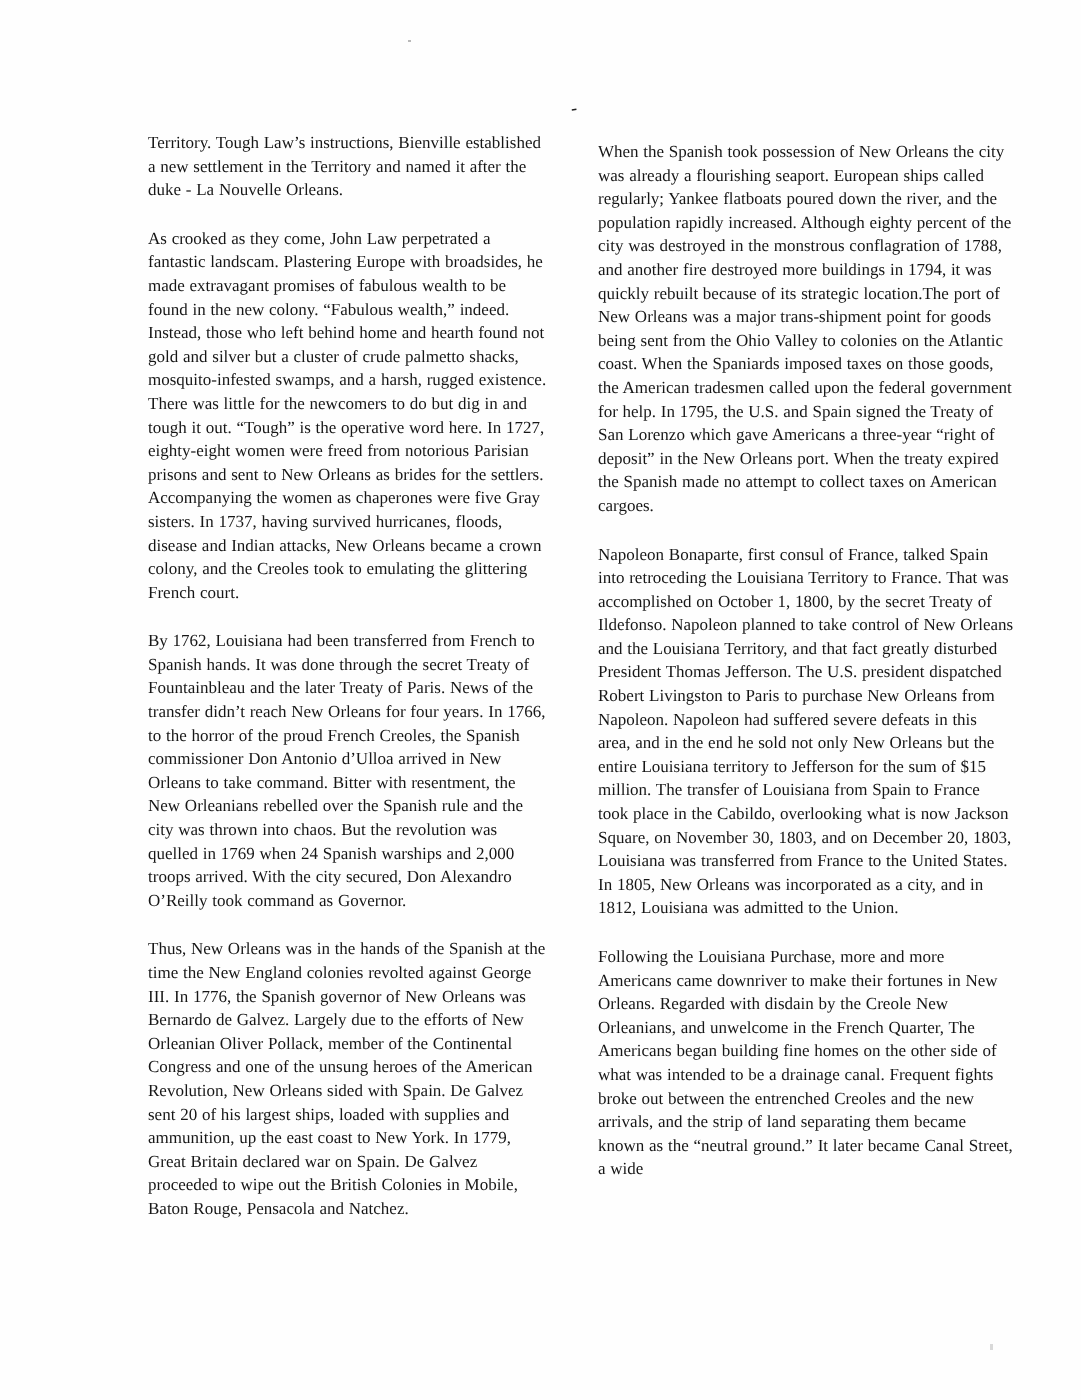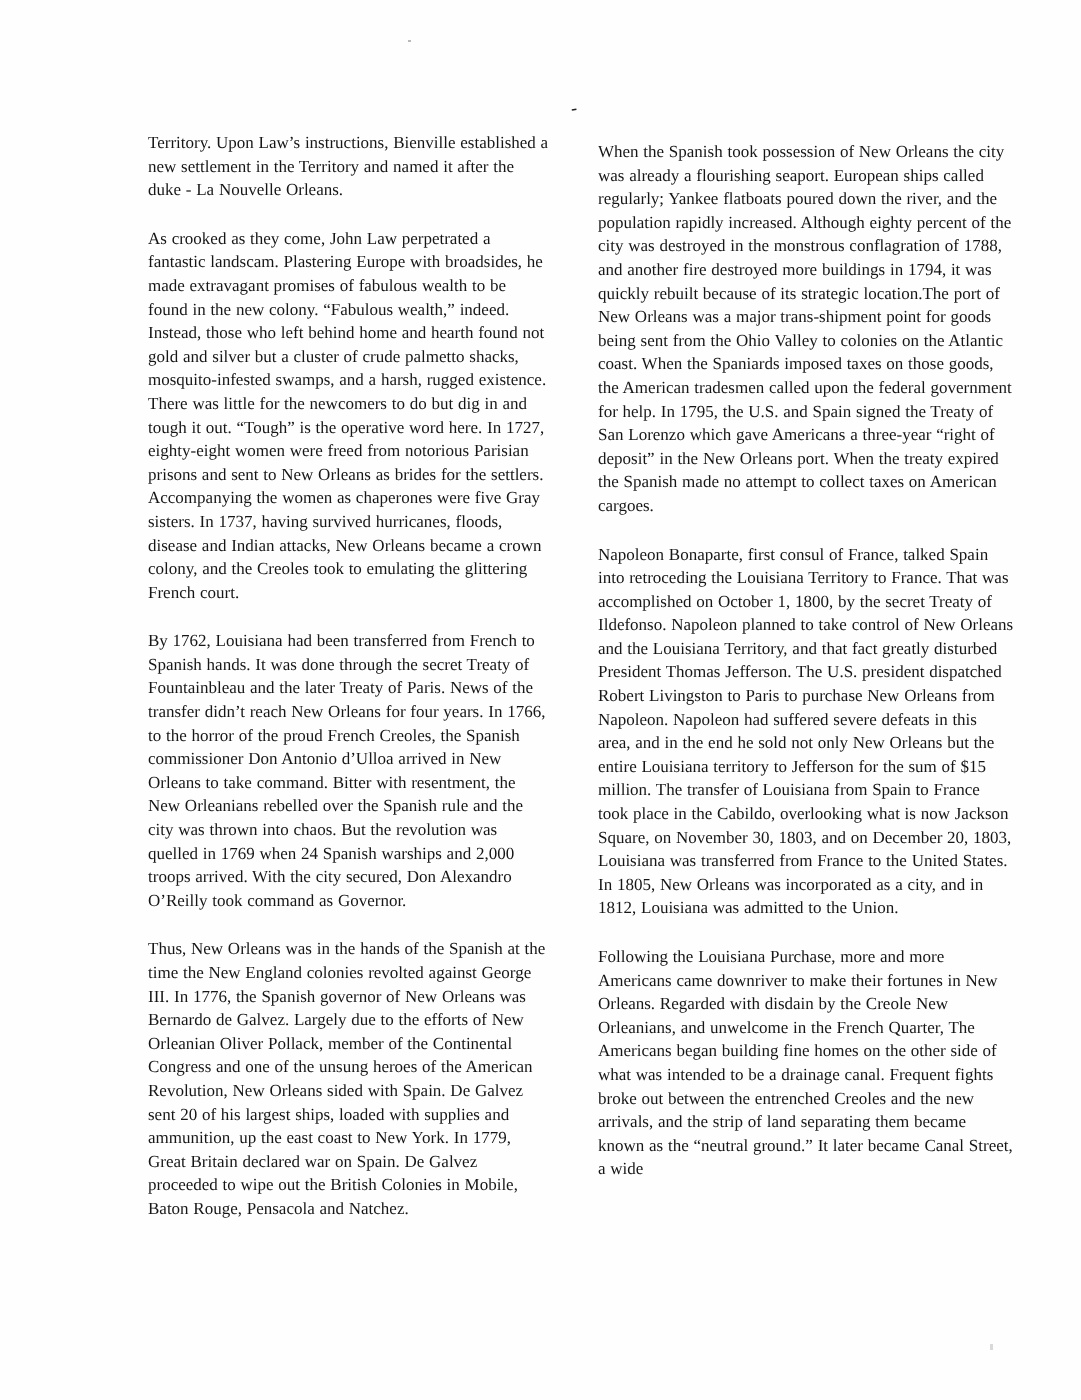"Territory. Upon Law’s instructions," p { text: Upon -> Tough }
